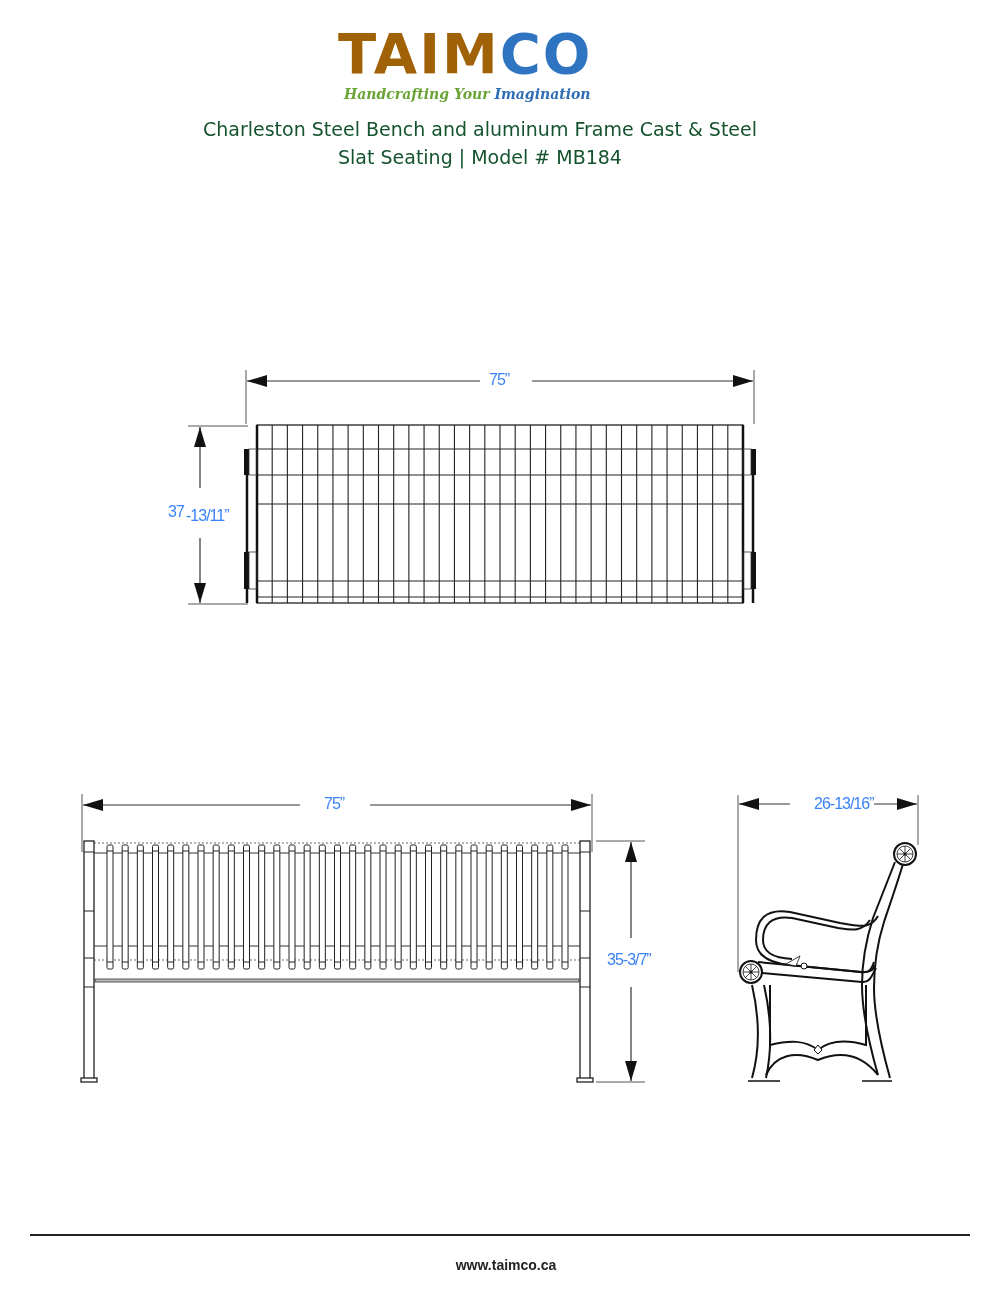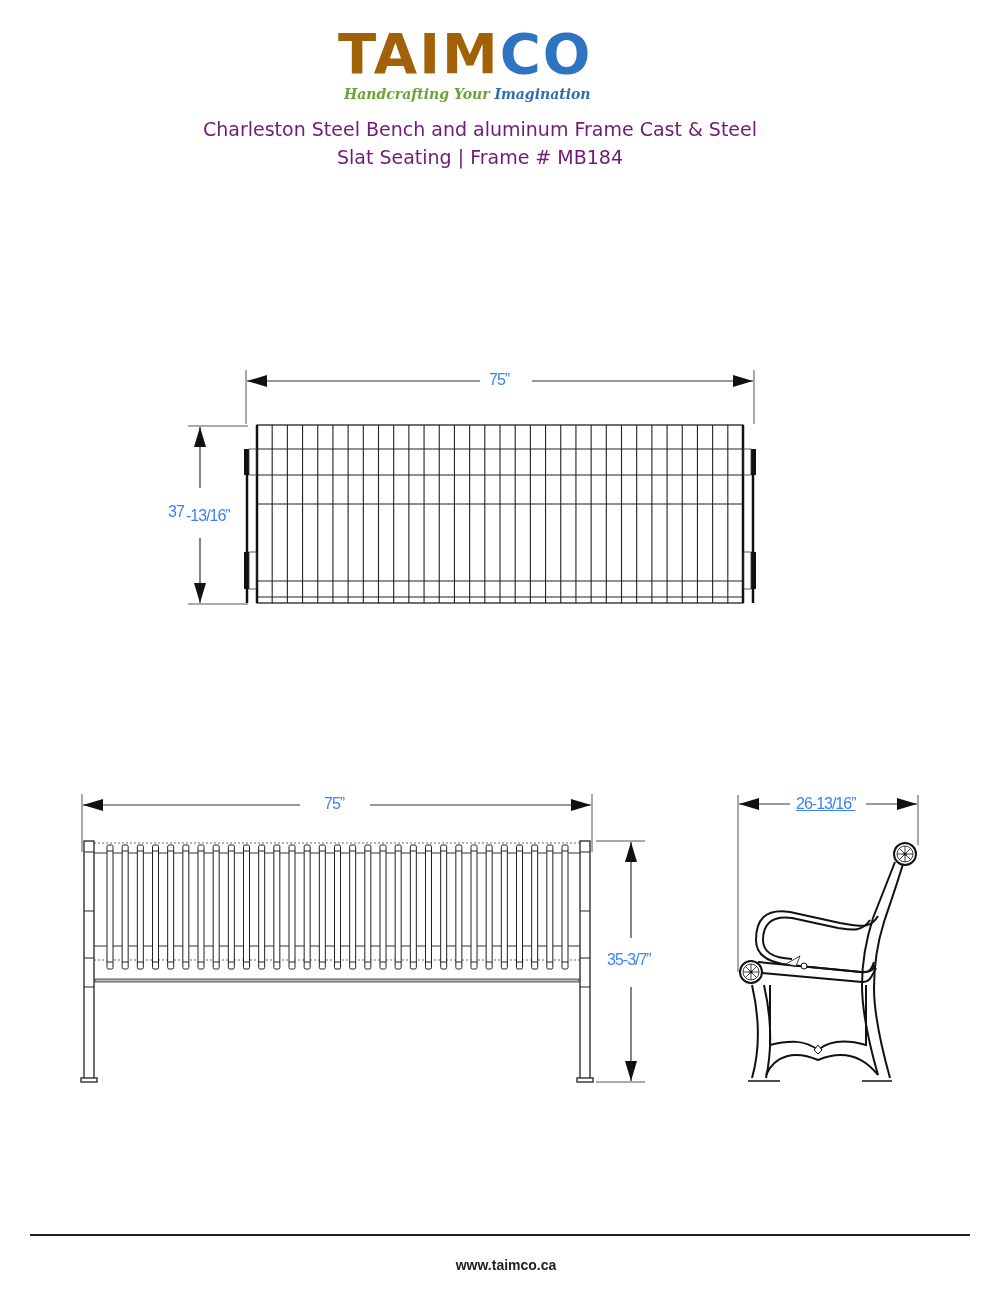"Charleston Steel Bench and aluminum" .title { color: #701a75 -> #14532d }
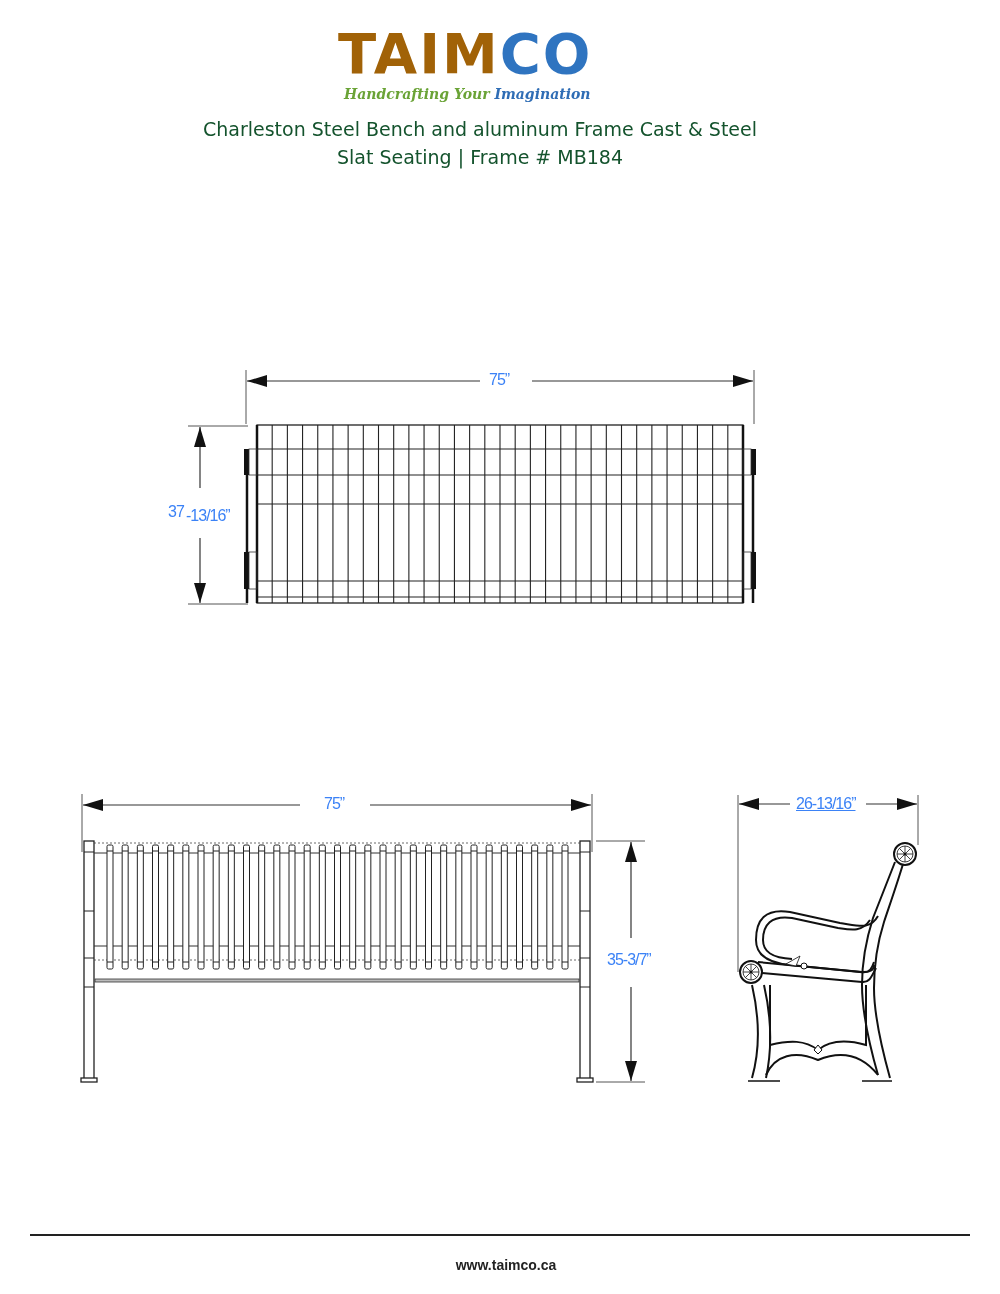"Slat Seating | Frame #" div { text: Frame -> Model }
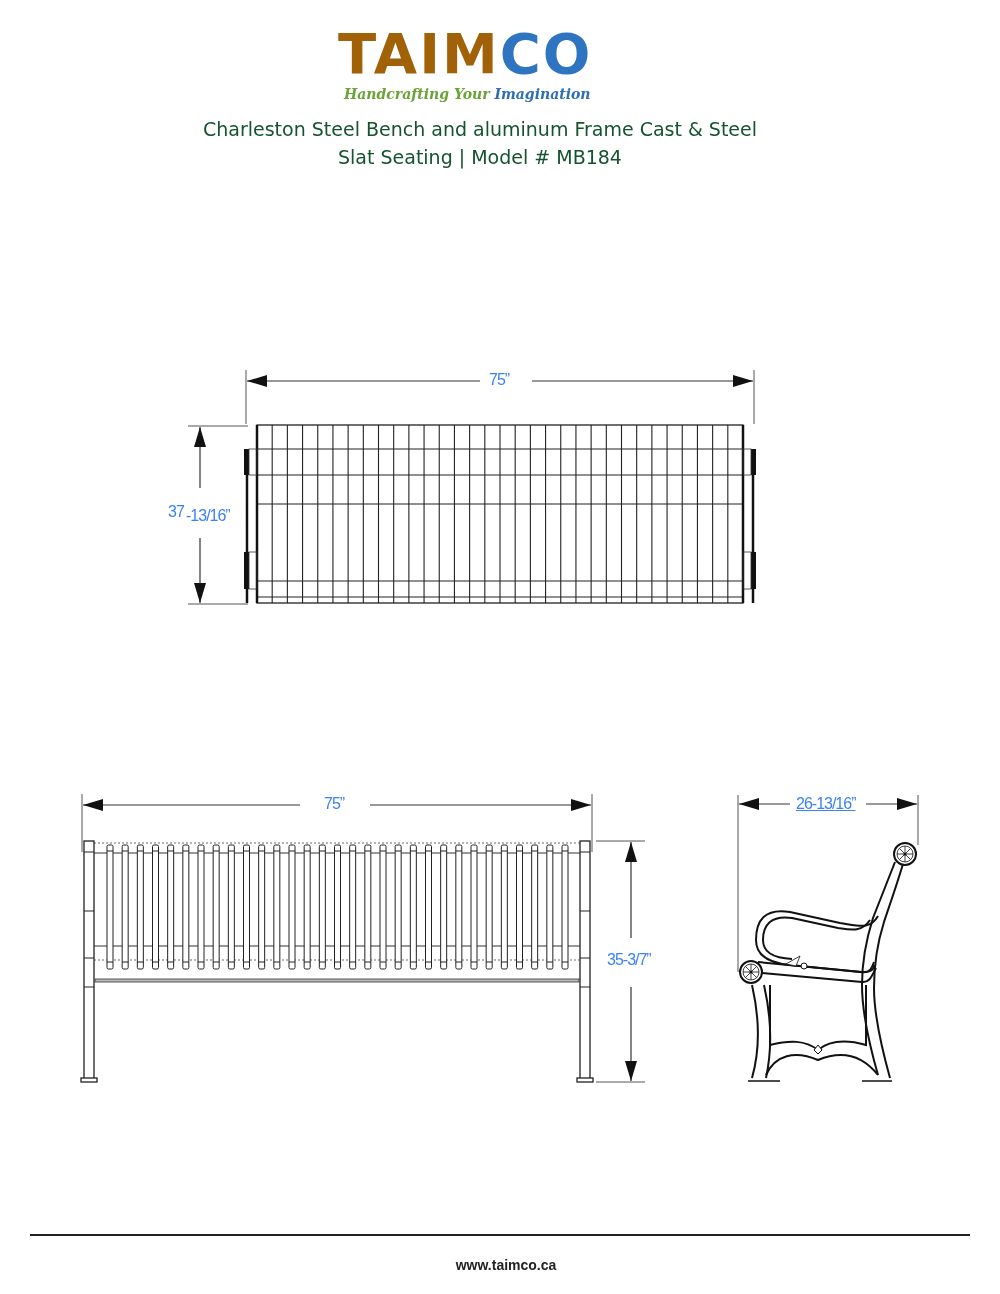"-13/16”" div.dim-label { text: -13/16 -> -13/11 }
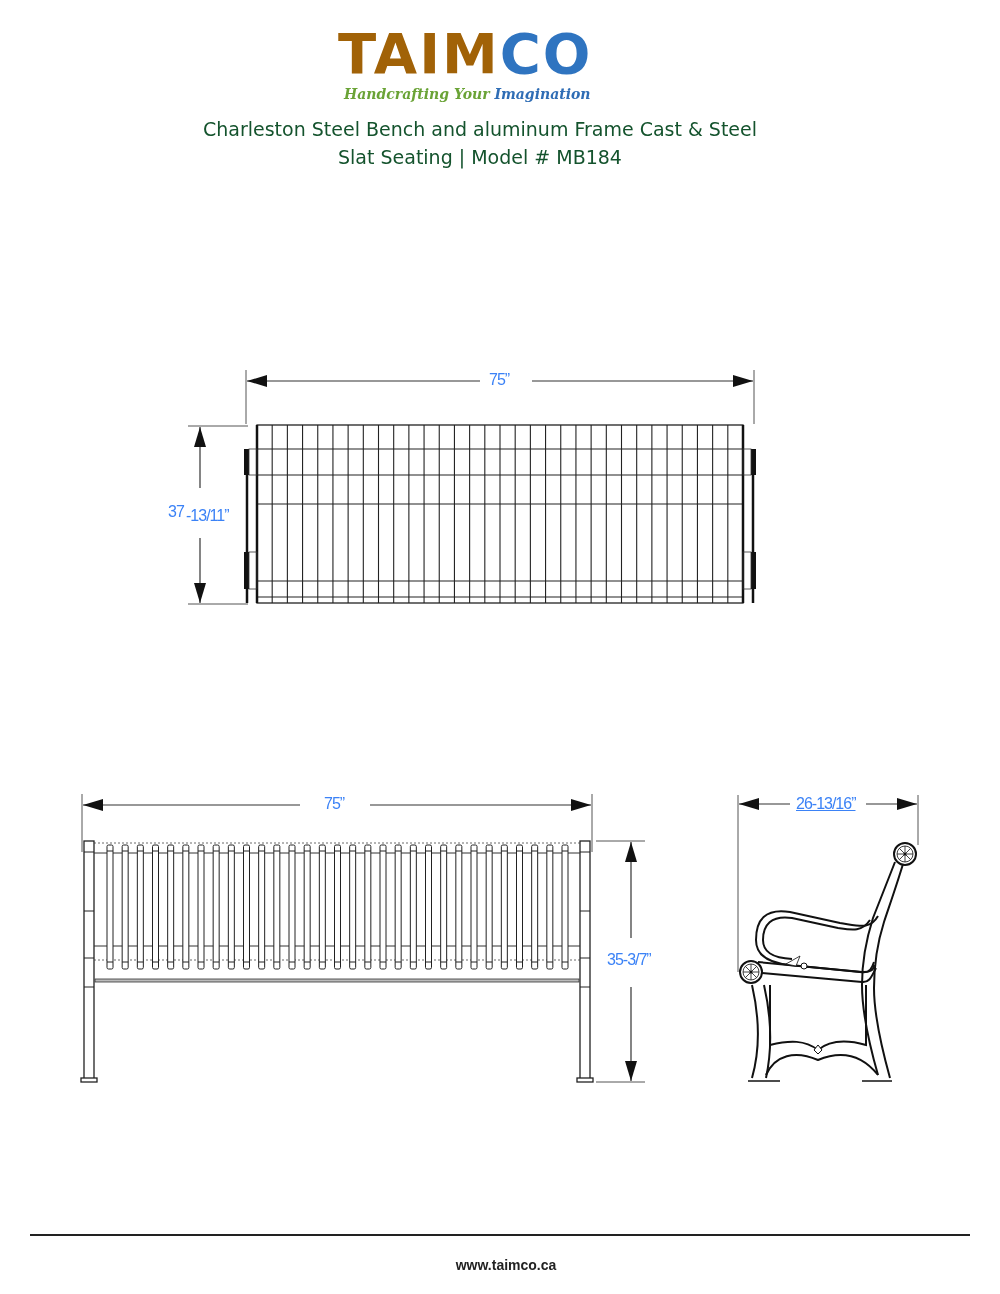"26-13/16”" div.dim-label { left: 796px -> 814px; text-decoration: underline -> none }
